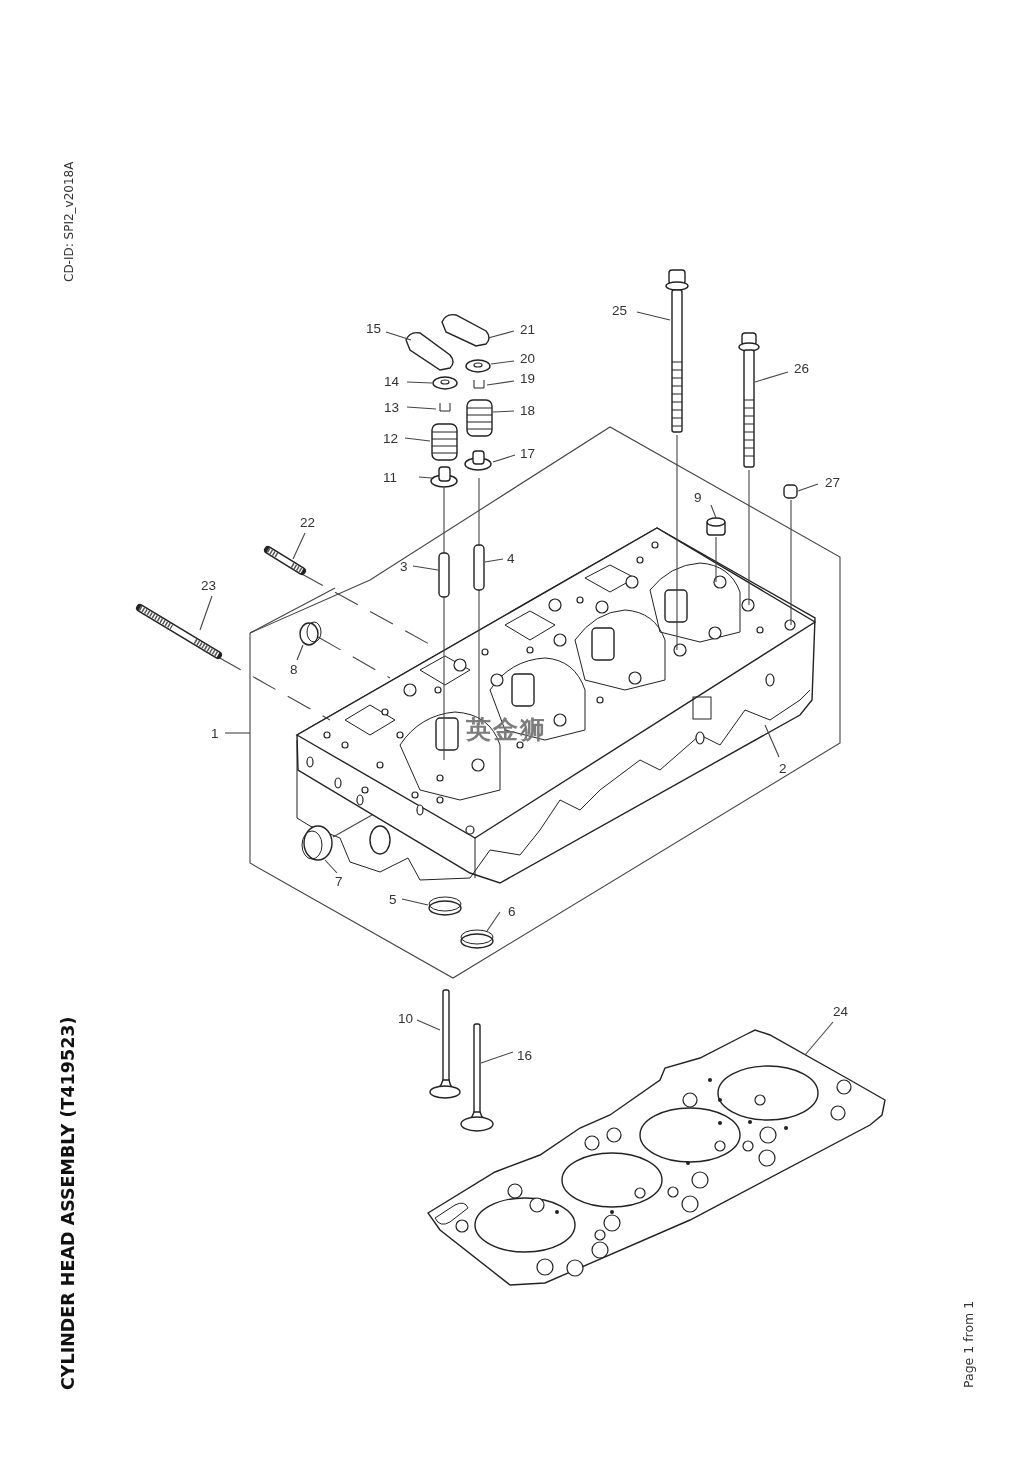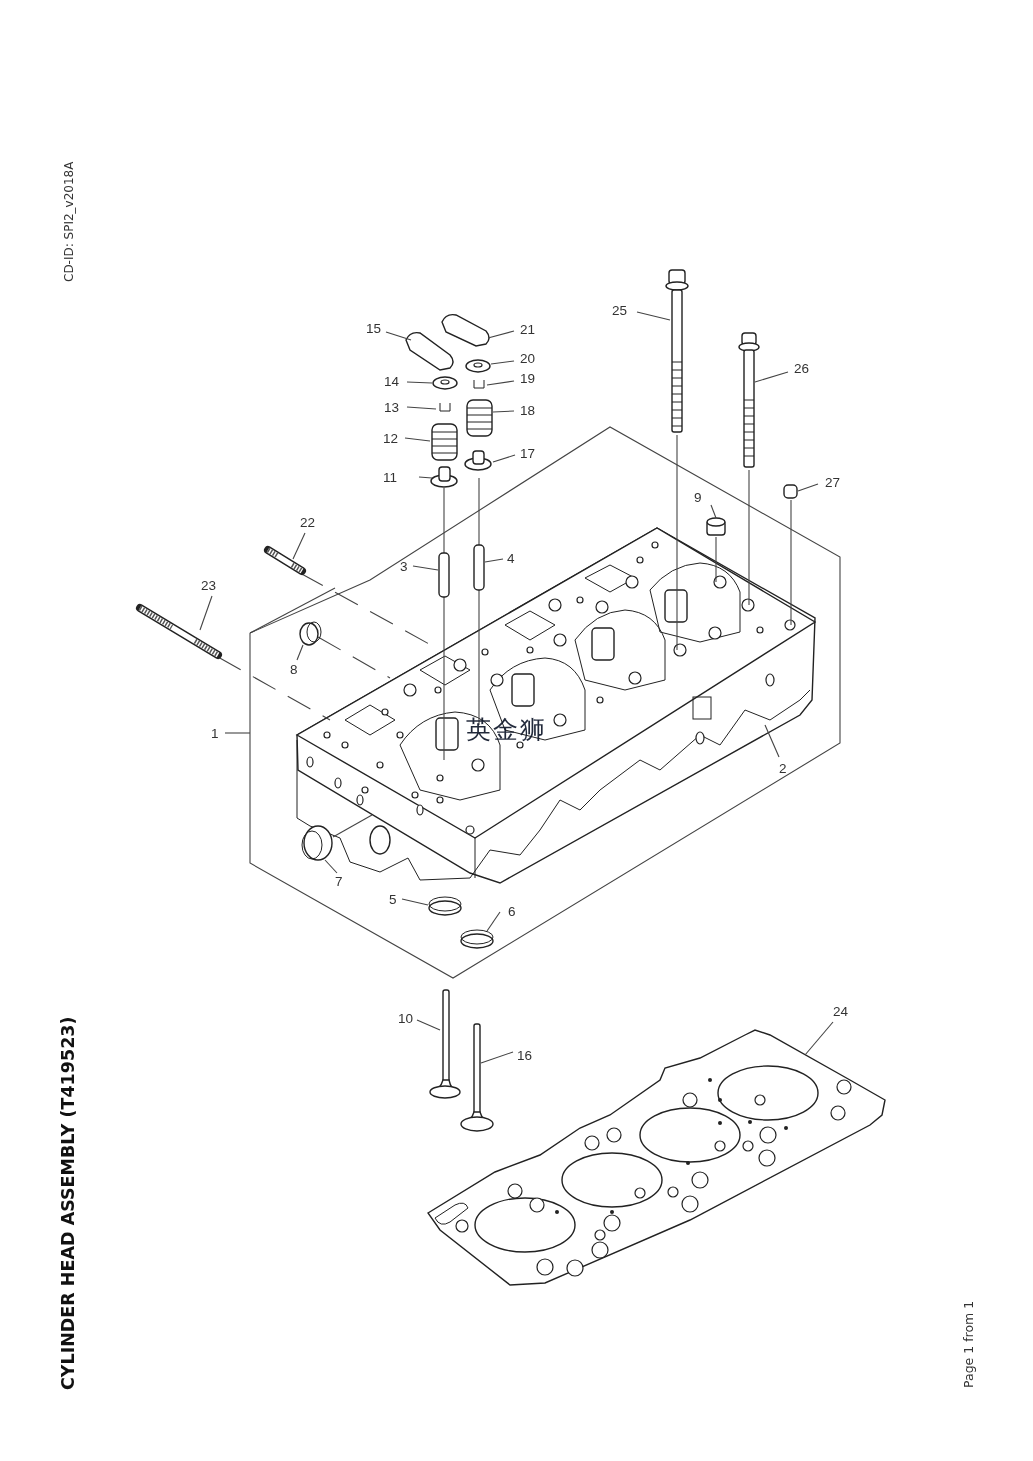"英金狮" #watermark { color: #0f172a -> #737373; font-weight: normal -> bold }
